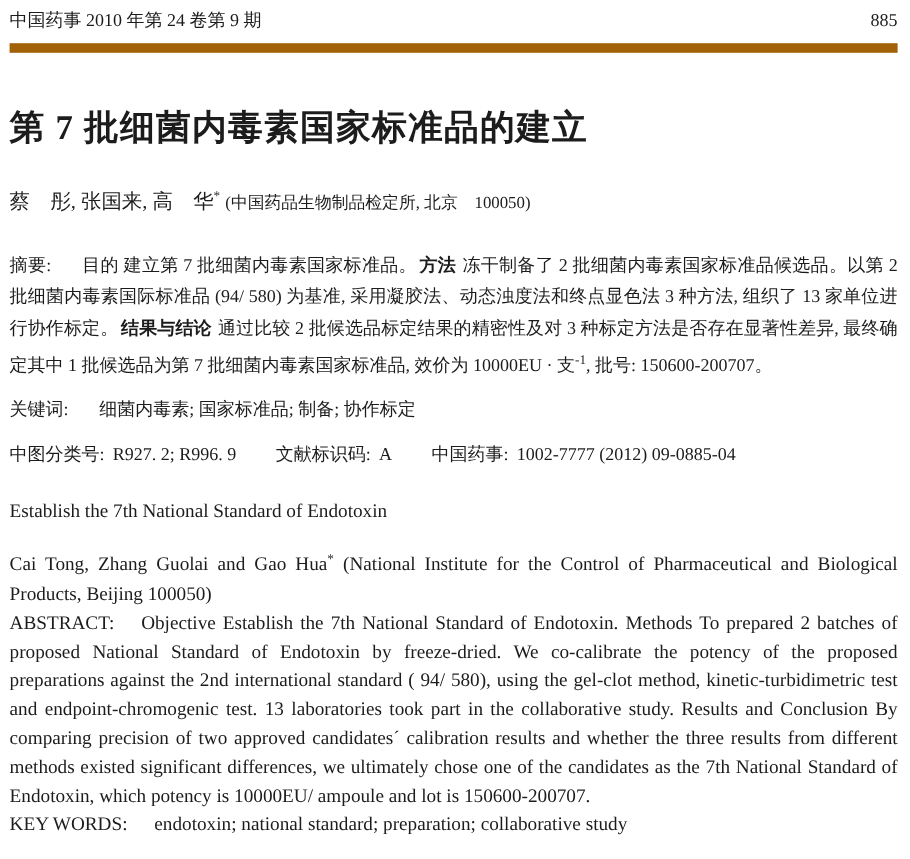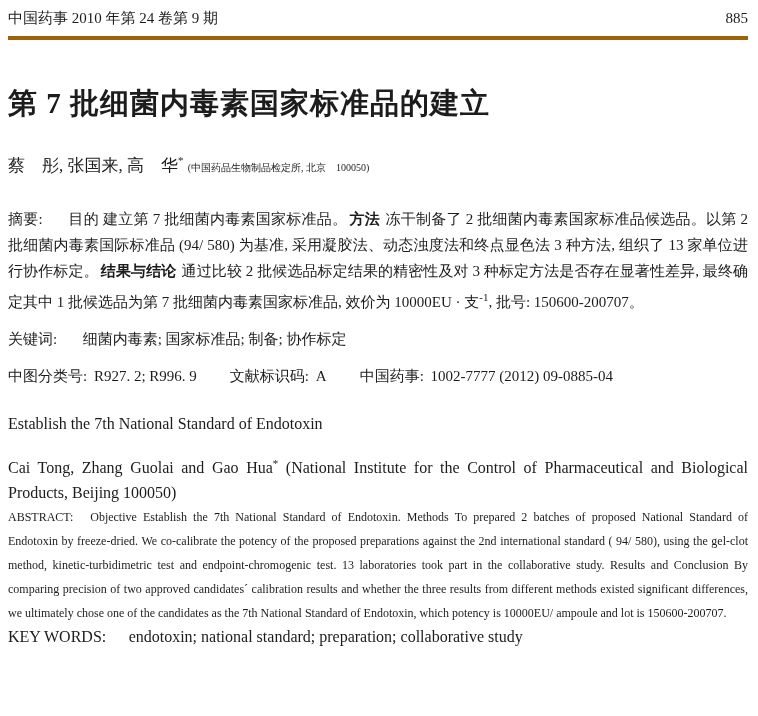"中国药事 2010 年第 24 卷第" .page-header { border-bottom: 4px solid #a16207 -> 8px solid #a16207 }
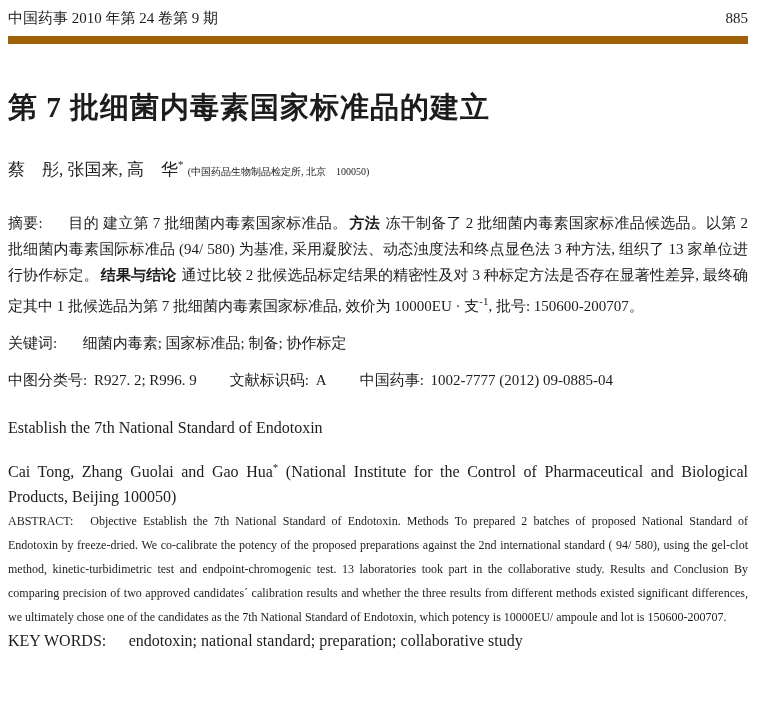"(中国药品生物制品检定所, 北京 100050)" .authors-cn .affil { font-size: 10px -> 14px }
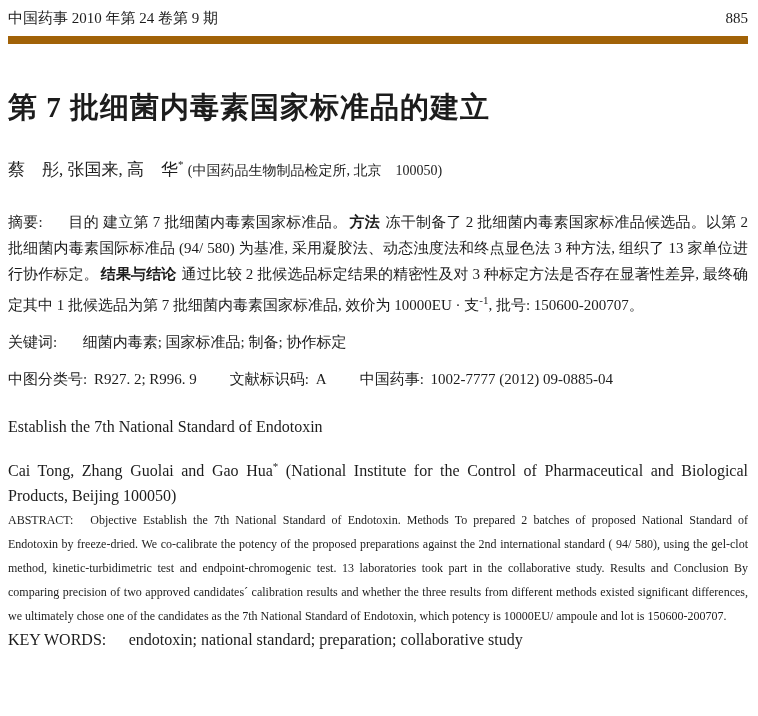"ABSTRACT: Objective Establish the 7th" .abstract-en { font-size: 12px -> 16px }
